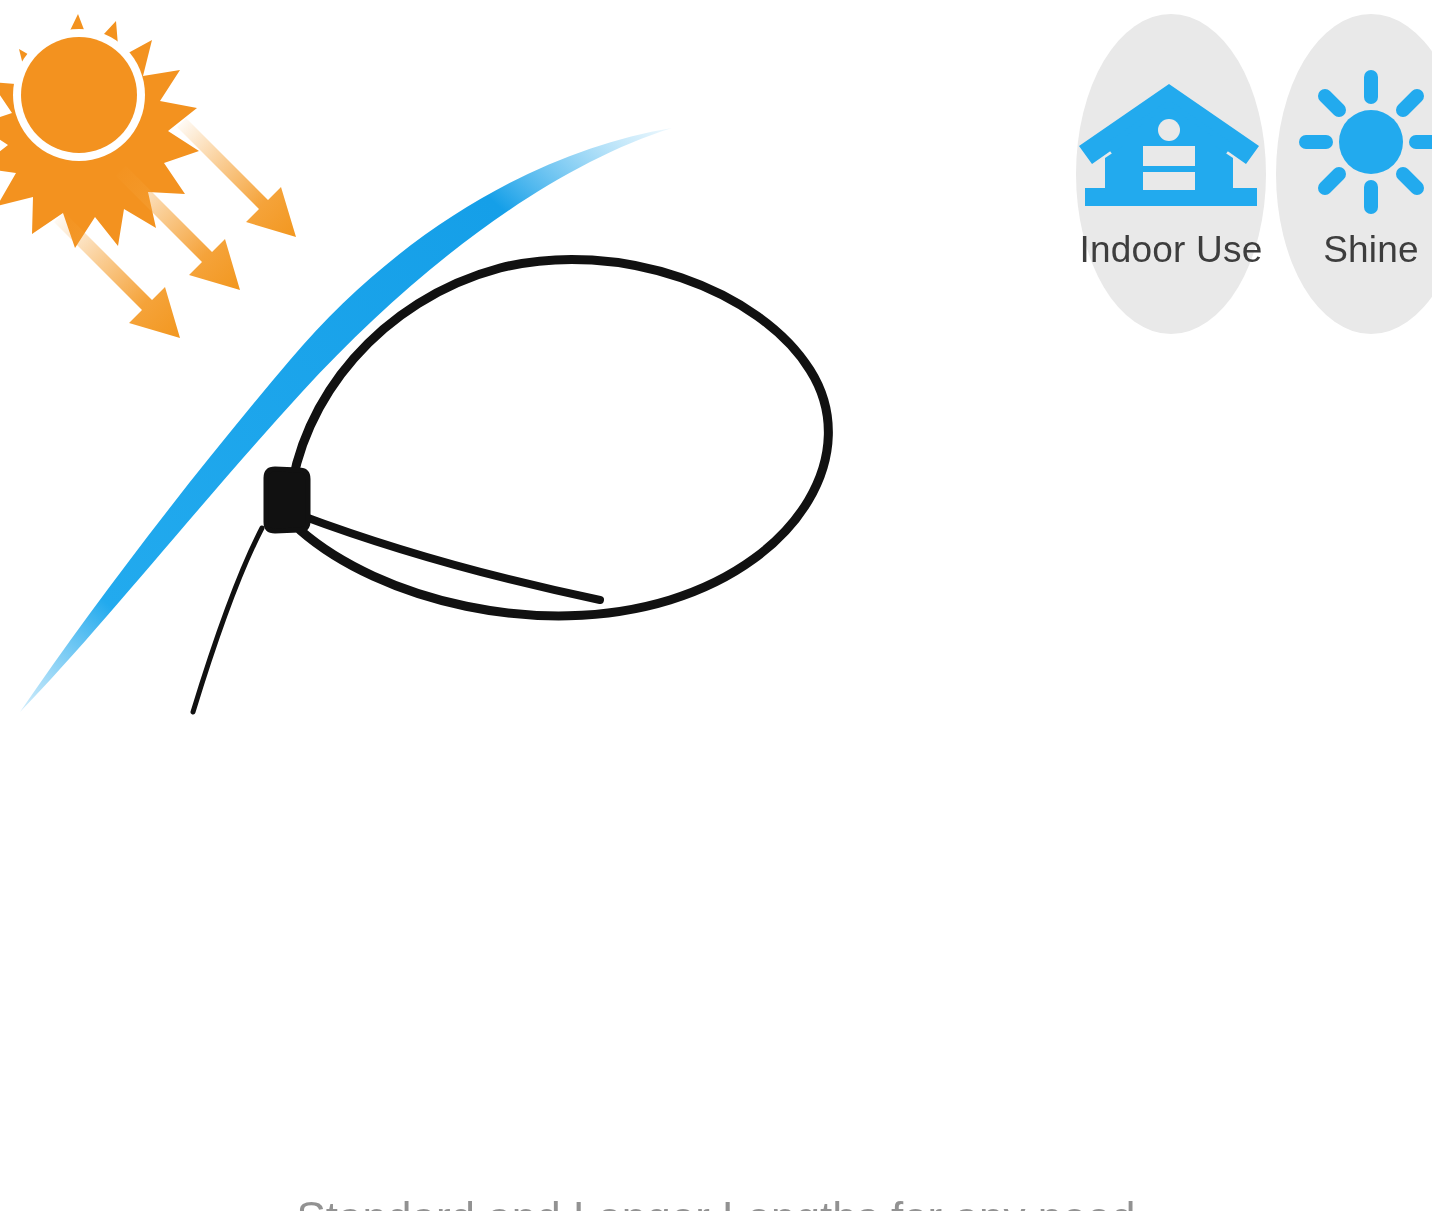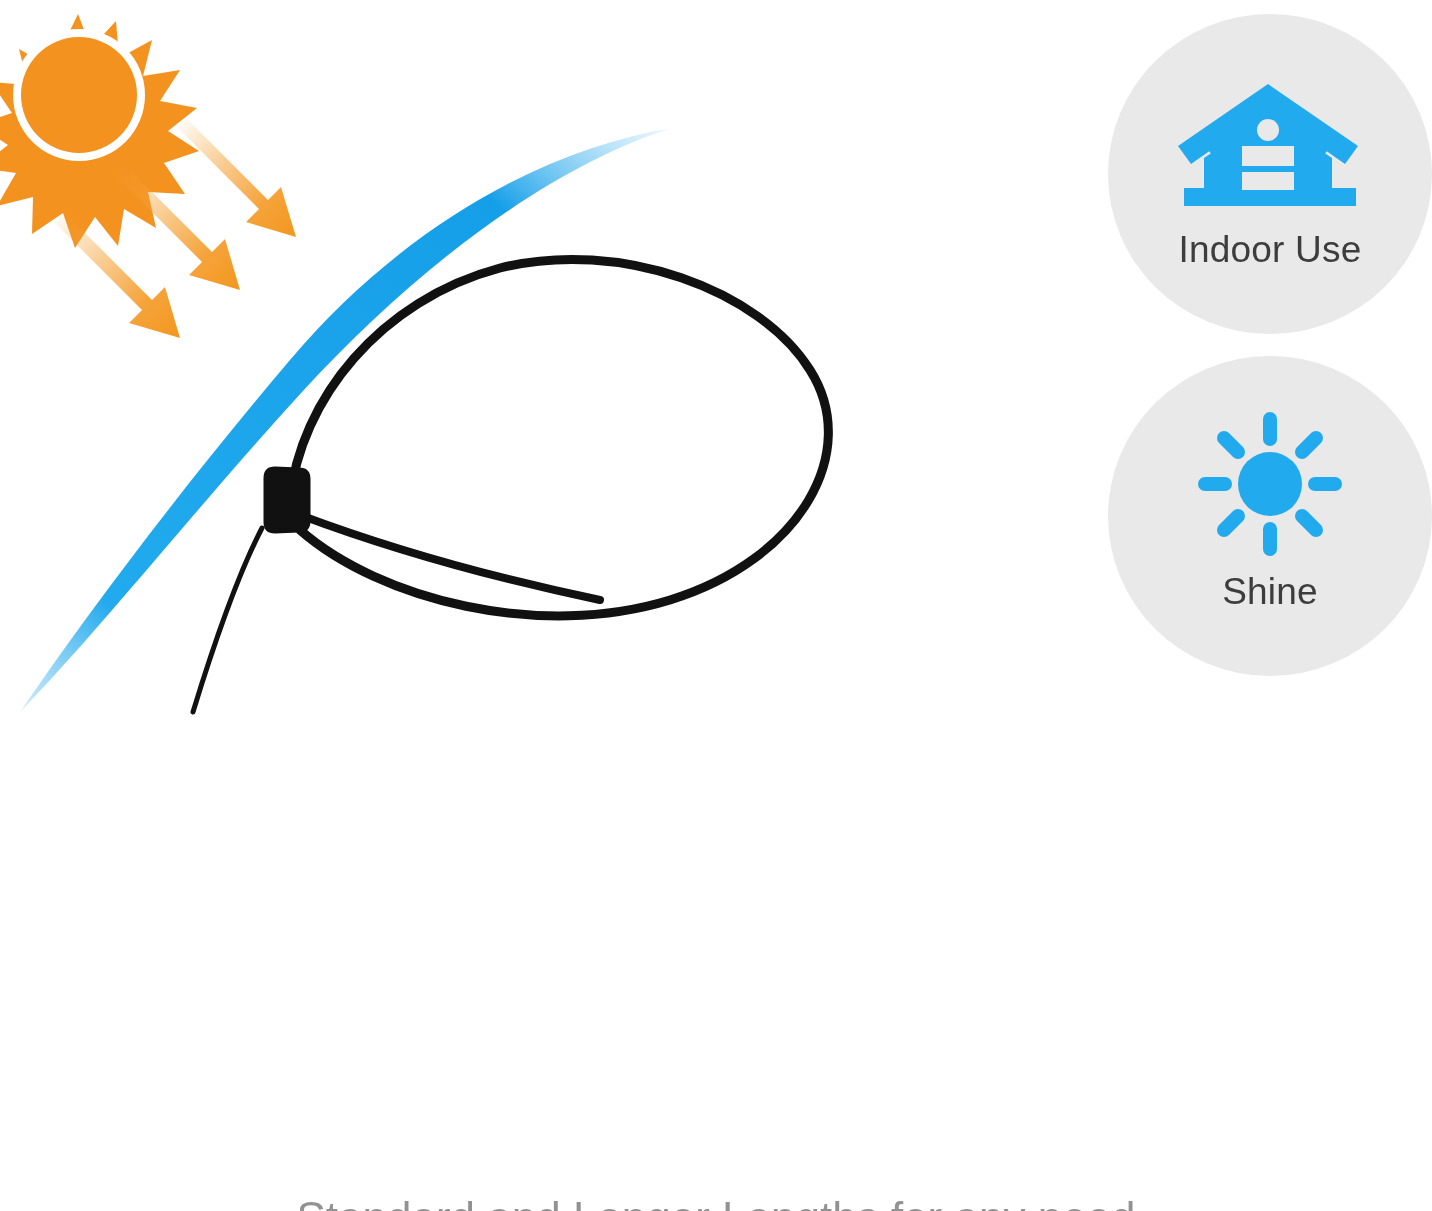"Indoor Use" .badge-column { flex-direction: column -> row; gap: 22px -> 10px; left: 1108px -> 1076px }
